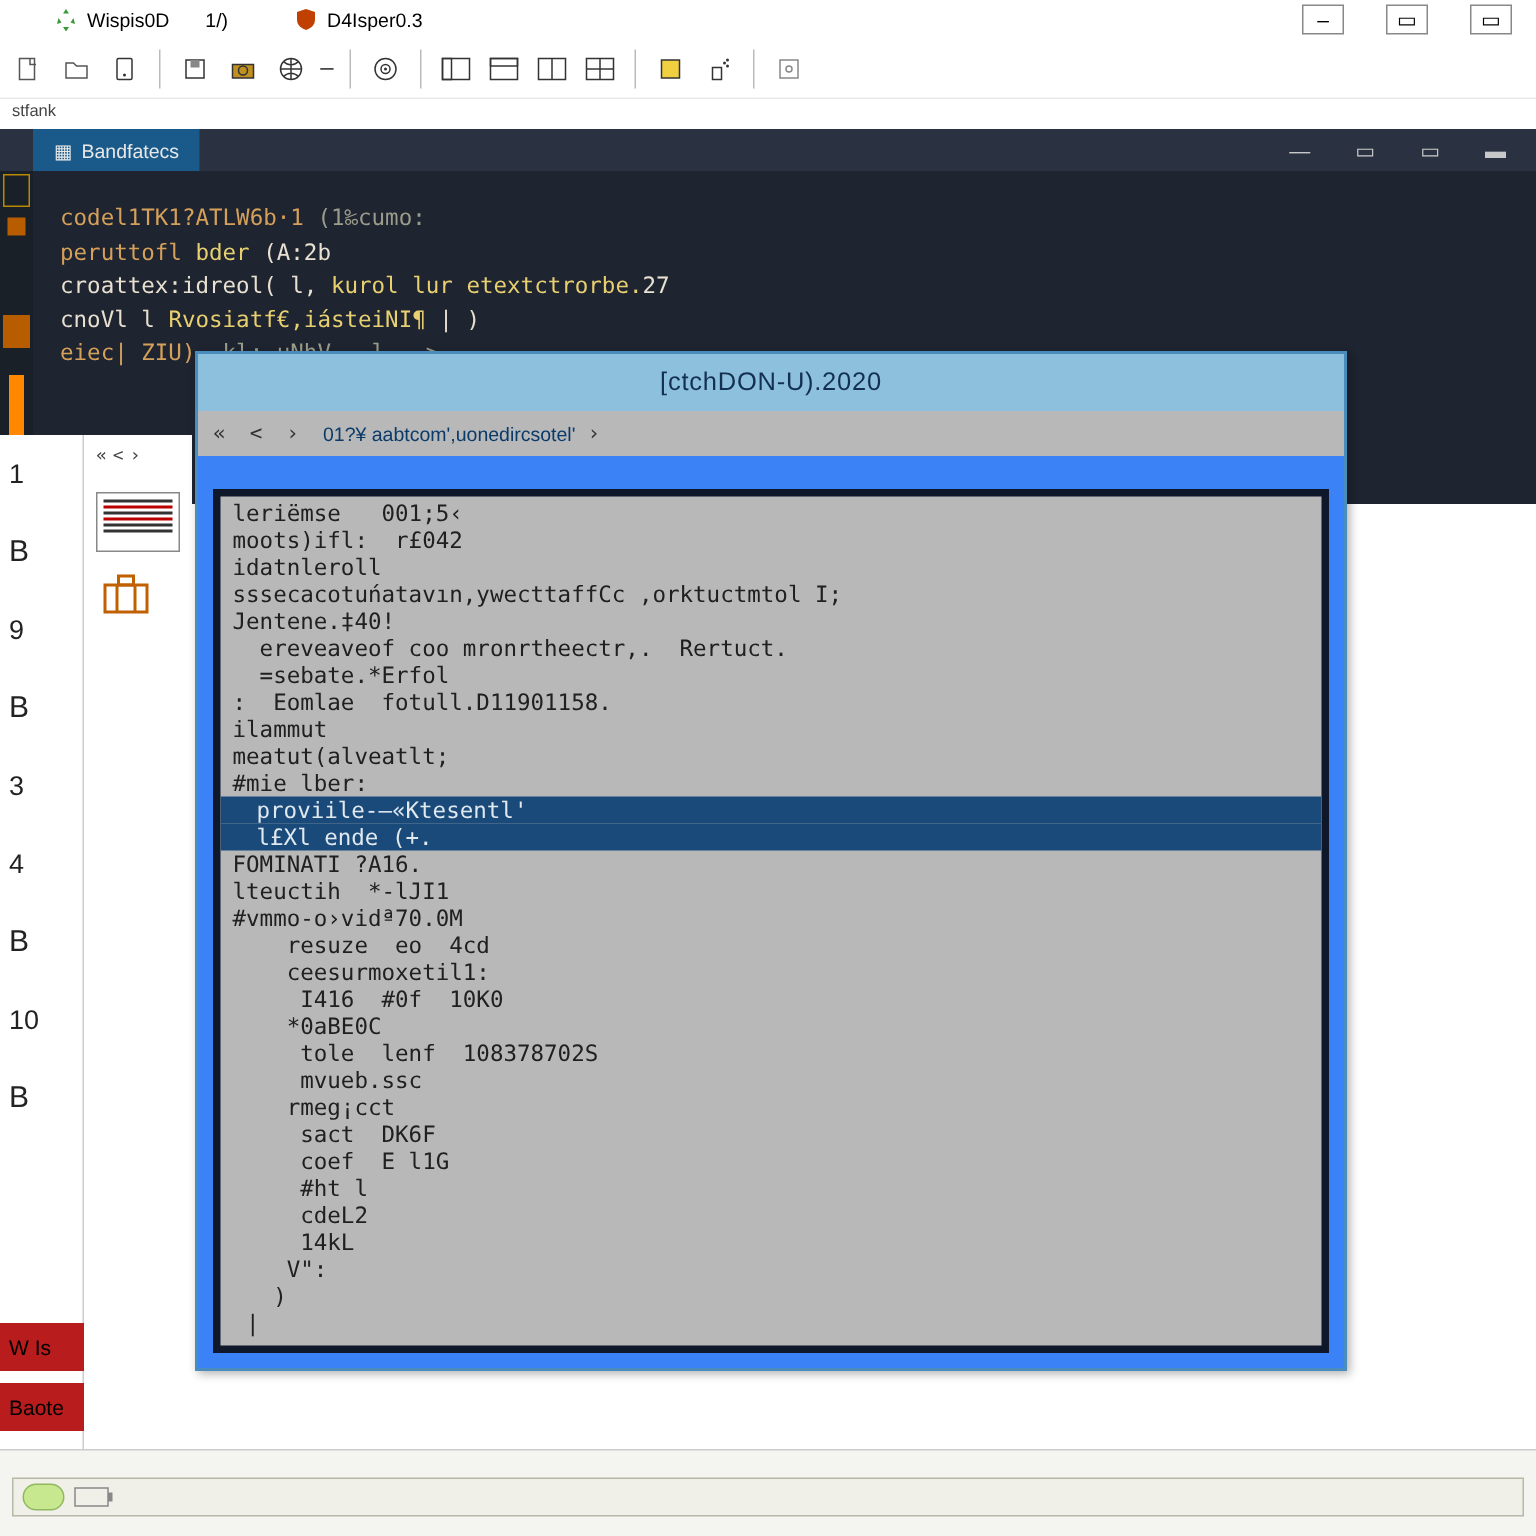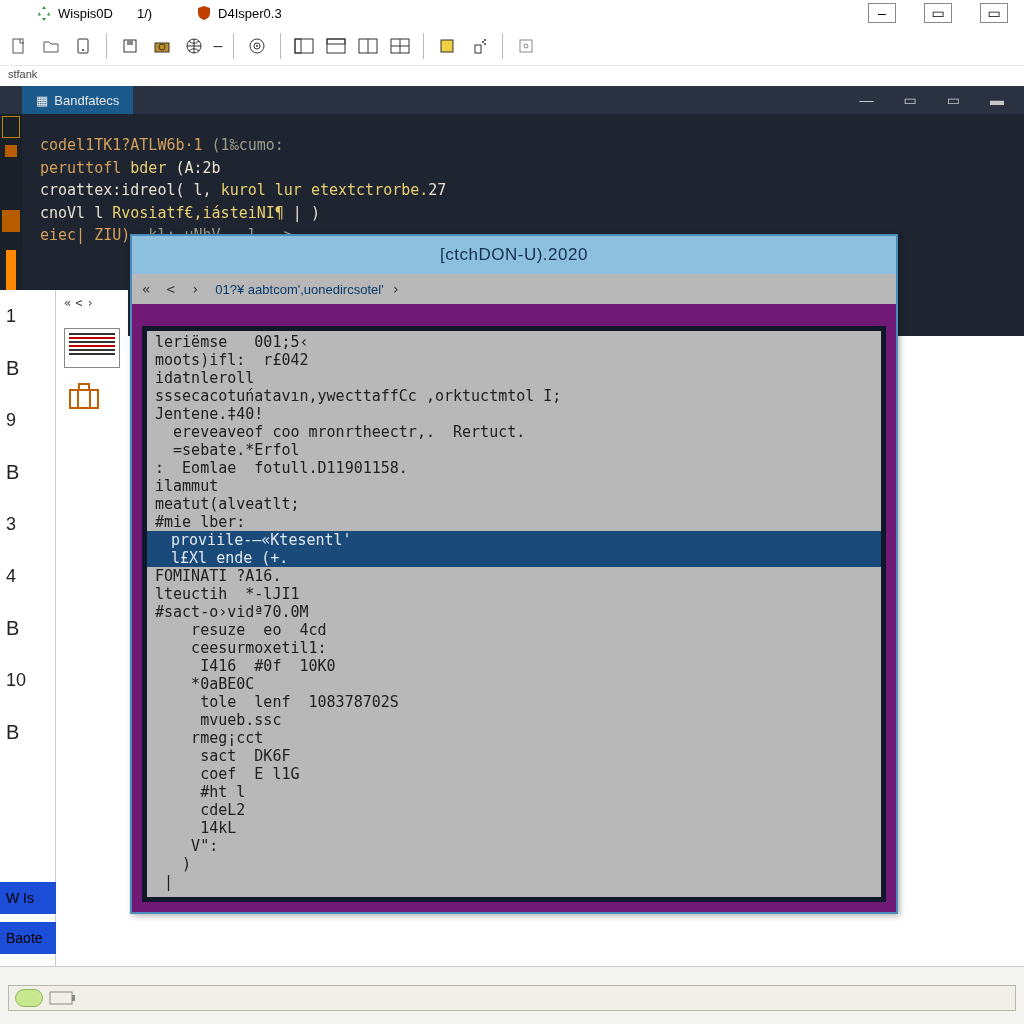"[ctchDON-U).2020" .dialog { background: #701a75 -> #3b82f6 }
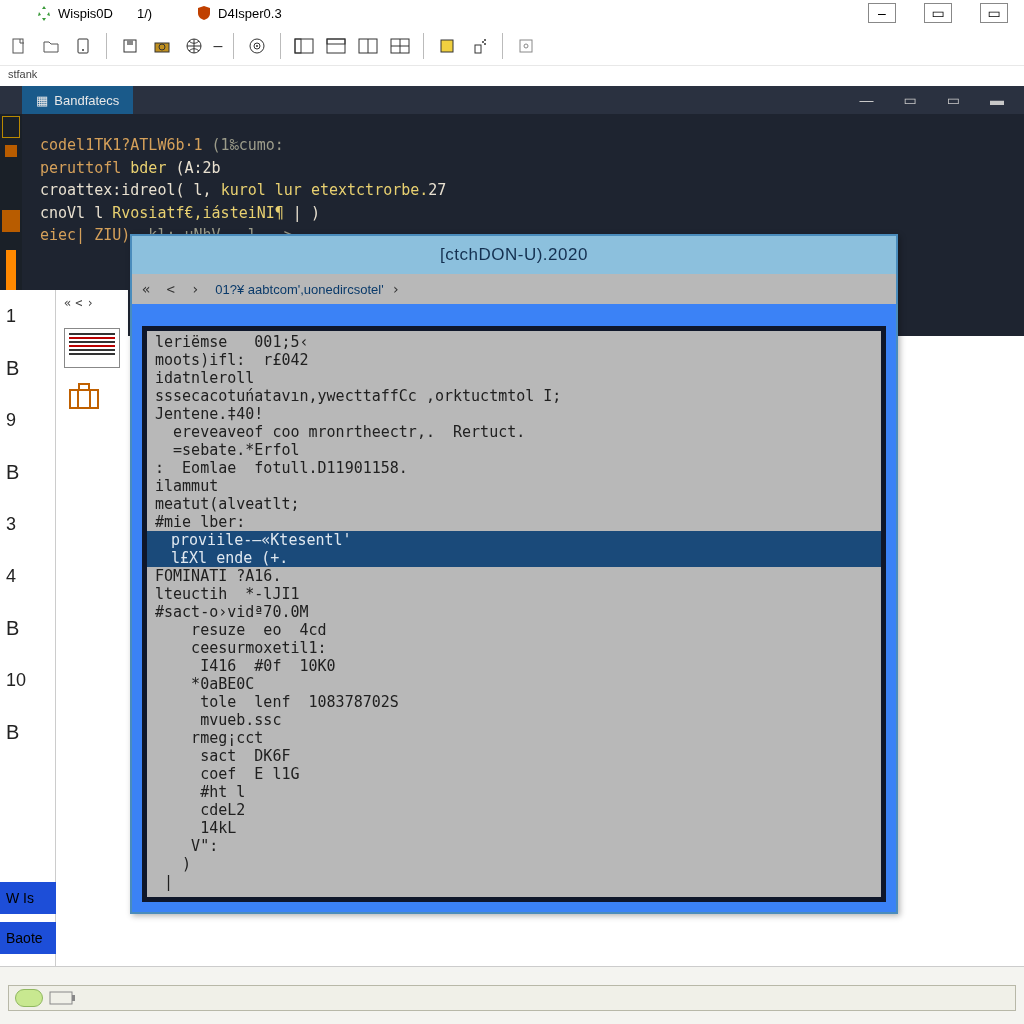"#sact‑o›vidª70.0M" div.row { text: sact -> vmmo }
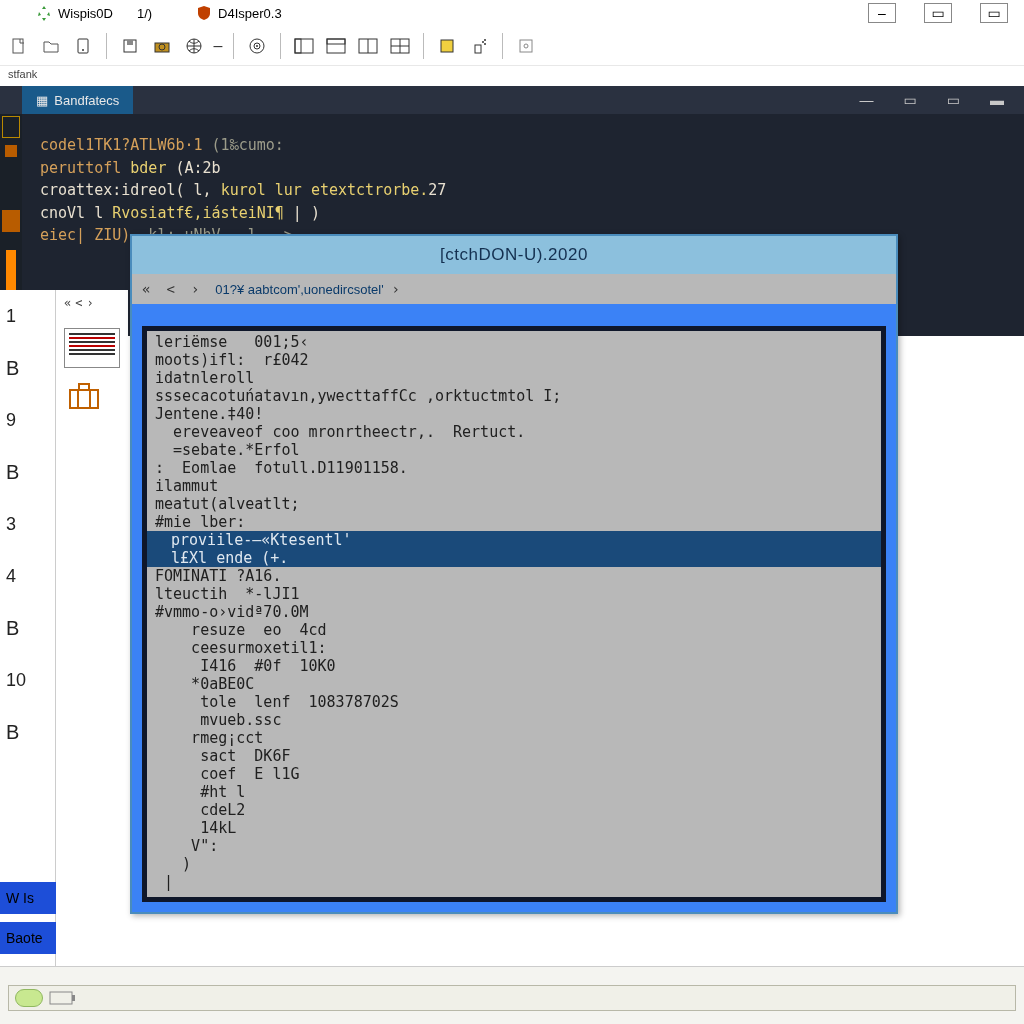"W Is" .bottom-lab { background: #1d4ed8 -> #b91c1c }
